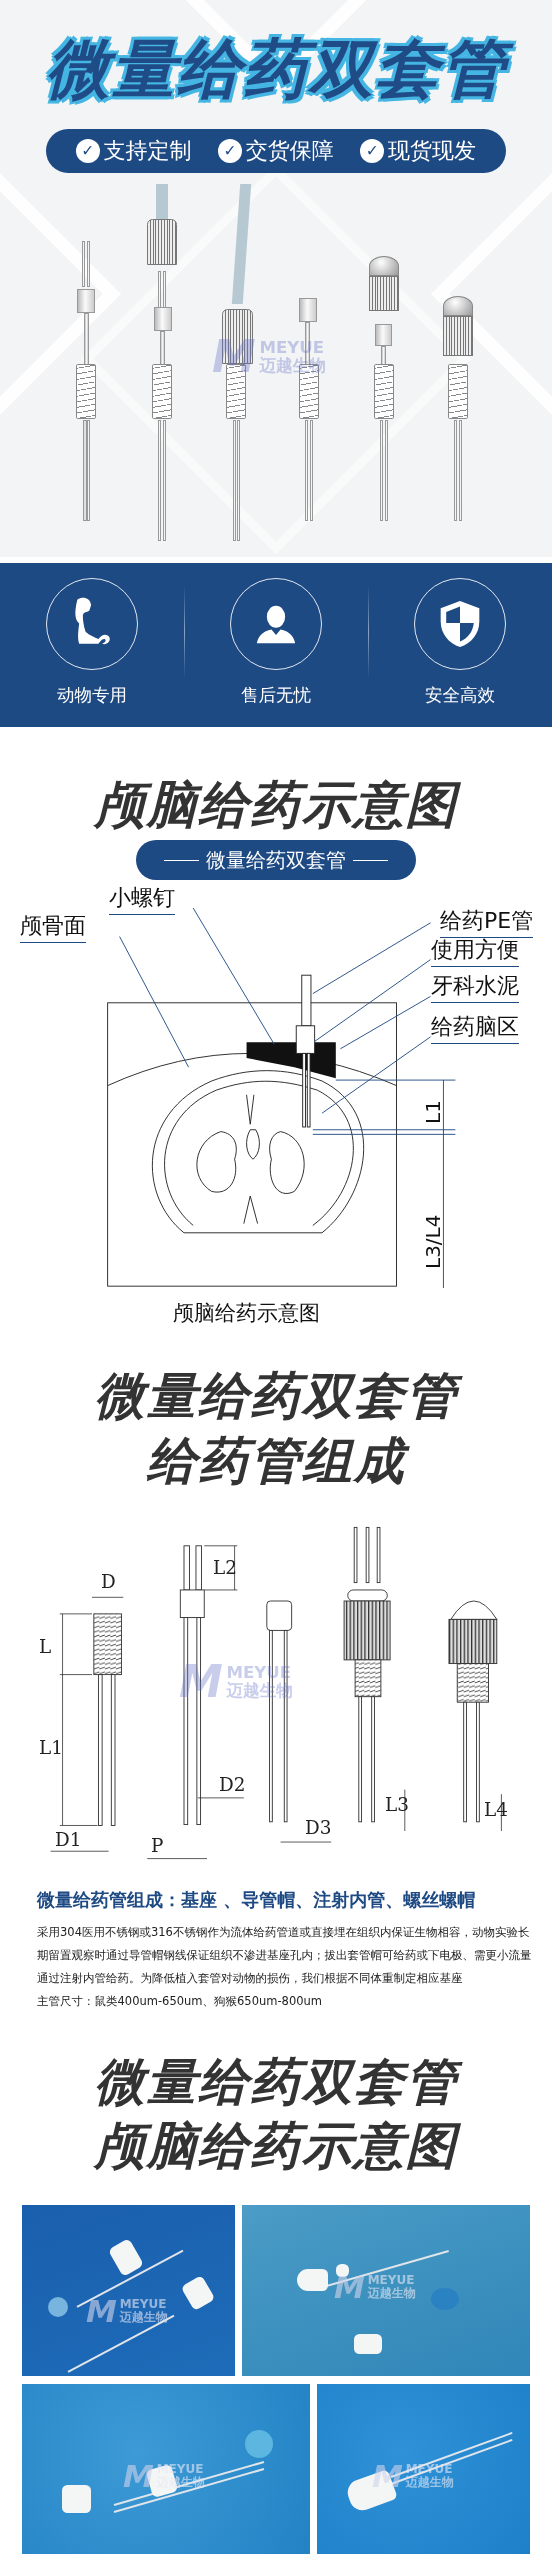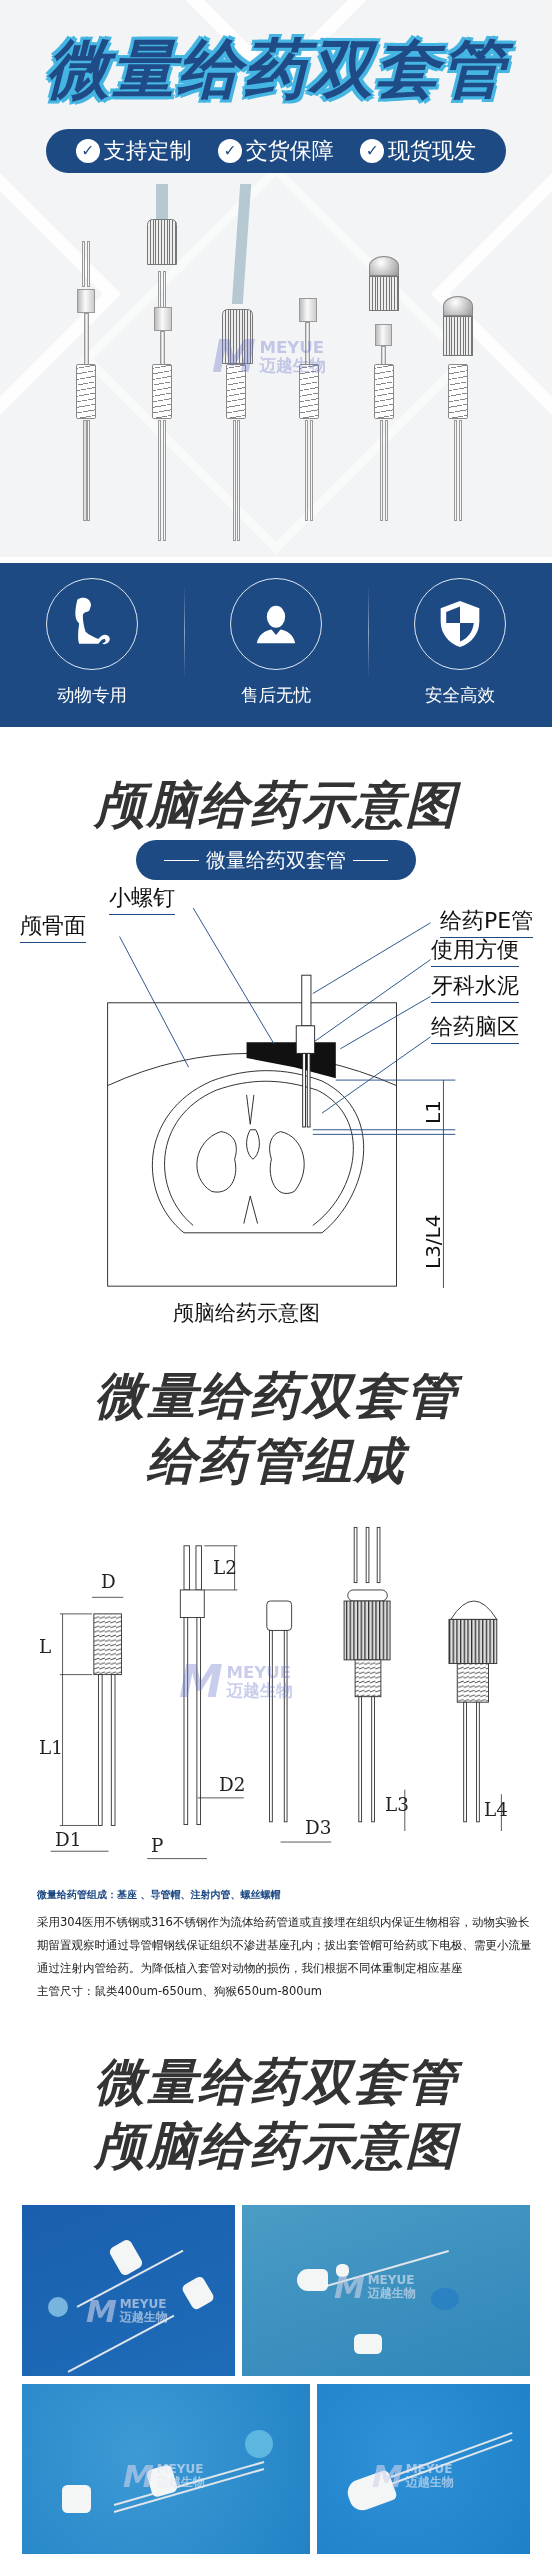"微量给药管组成：基座 、导管帽、注射内管、螺丝螺帽" .desc-head { font-size: 10px -> 18px }
